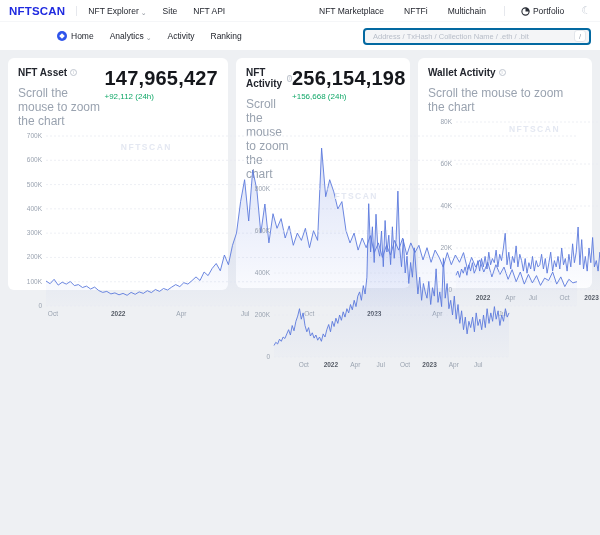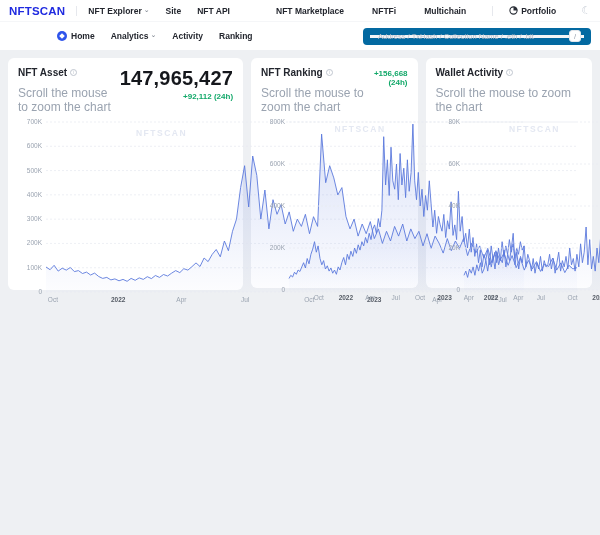"NFT Explorer" .nav-item { align-items: flex-start -> flex-end; font-weight: 700 -> 400 }
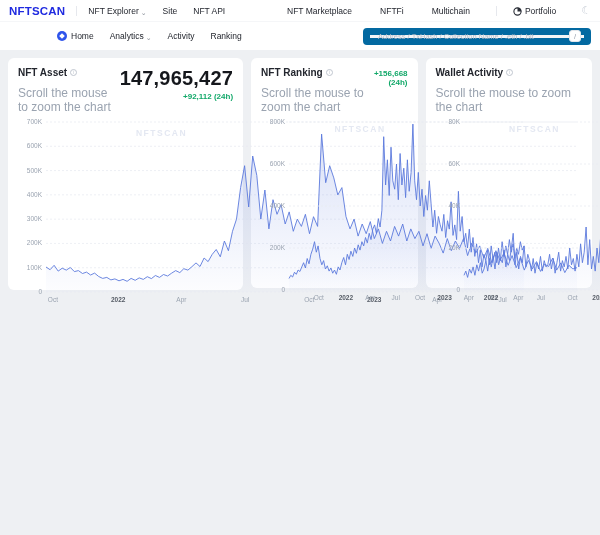"NFT Marketplace" .tb-right .nav-item { margin-right: 12px -> 4px }
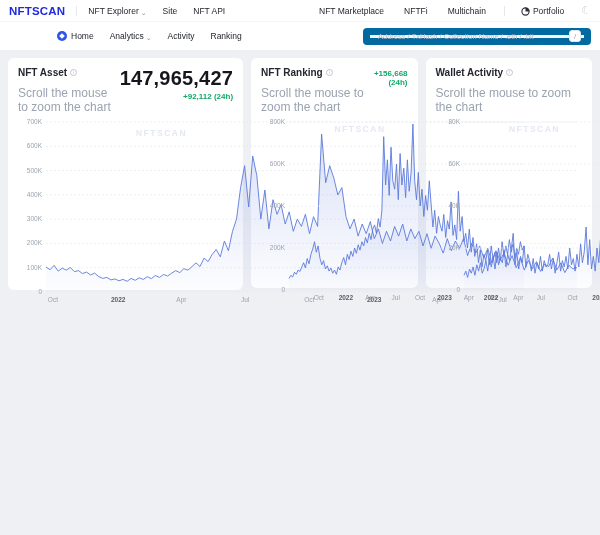"Address / TxHash / Collection" .search { border: 7px solid #0369a1 -> 2px solid #0369a1 }
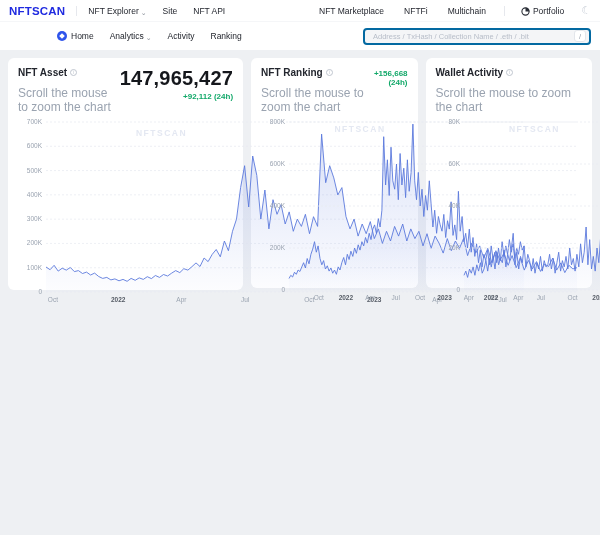"NFT Ranking" span.title { text: Ranking -> Activity }
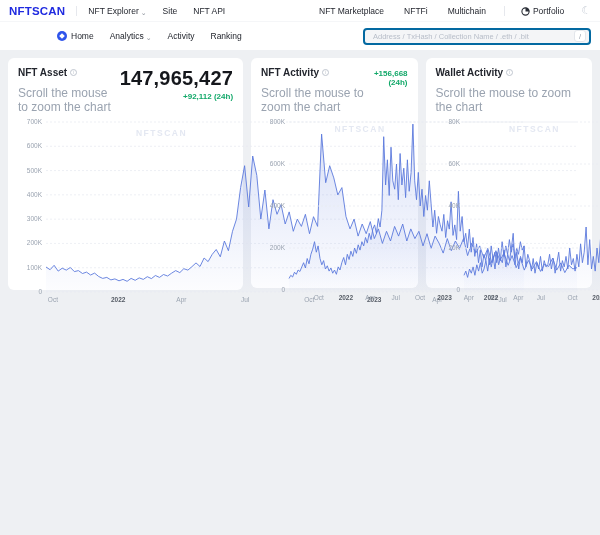"256,154,198" div.value { html: none -> <div>256,154,198</div> }
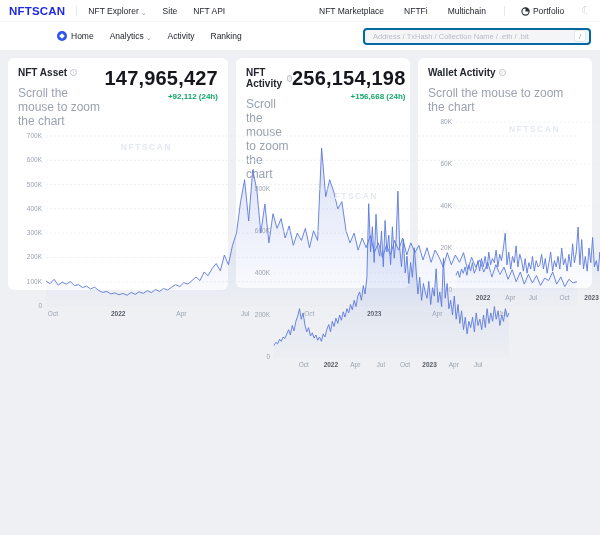"+92,112 (24h)" .change { font-weight: 700 -> 400; text-align: right -> none }
